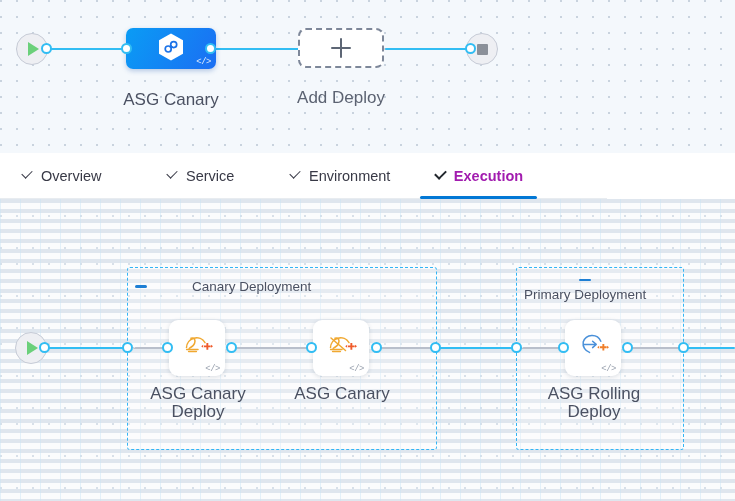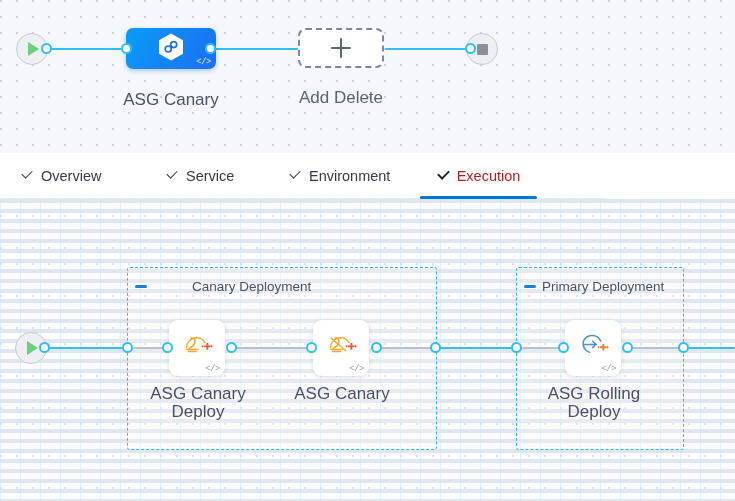"Add Delete" div.node-label { text: Delete -> Deploy }
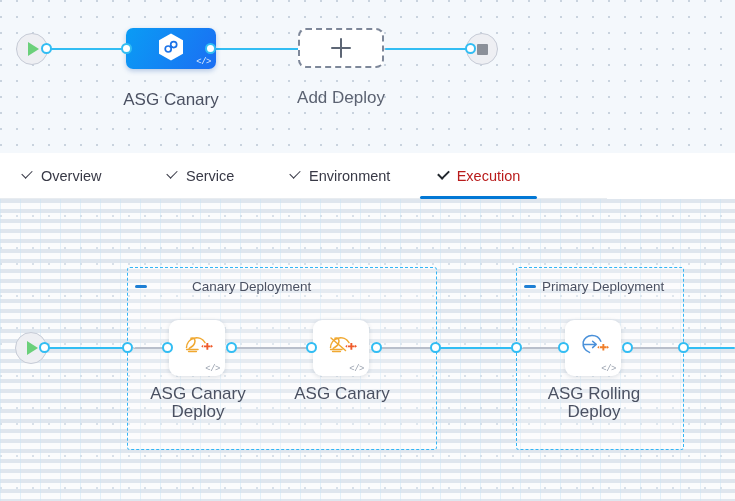"Execution" .tab.active { color: #b91c1c -> #a21caf; font-weight: normal -> bold }
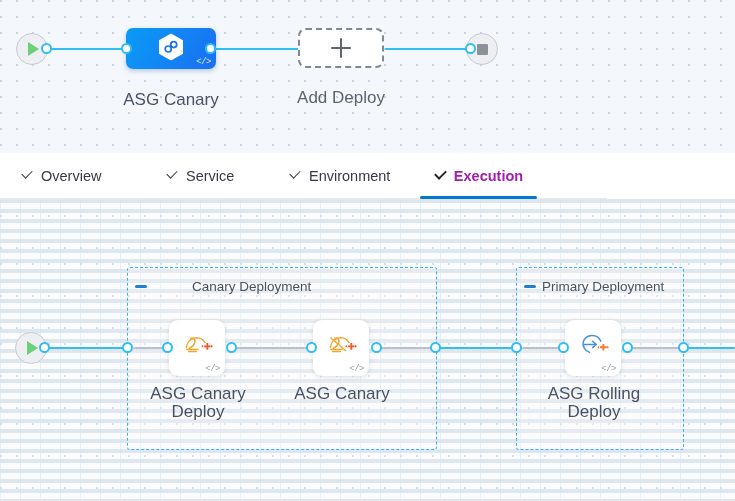"Primary Deployment" div.group-label { flex-direction: none -> column }
